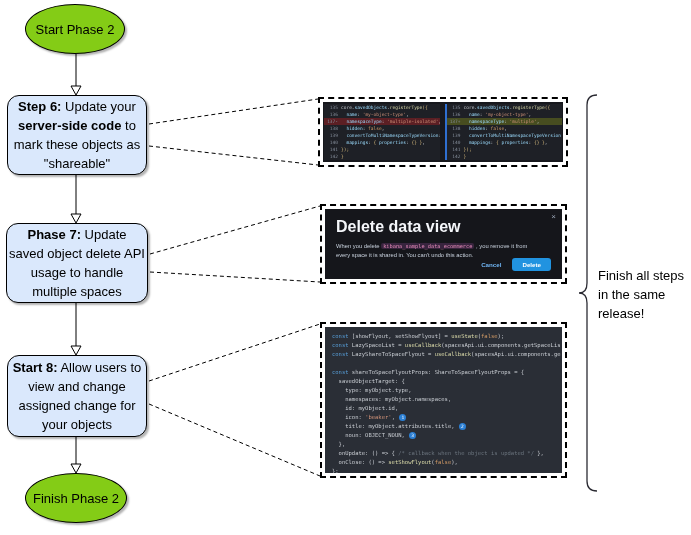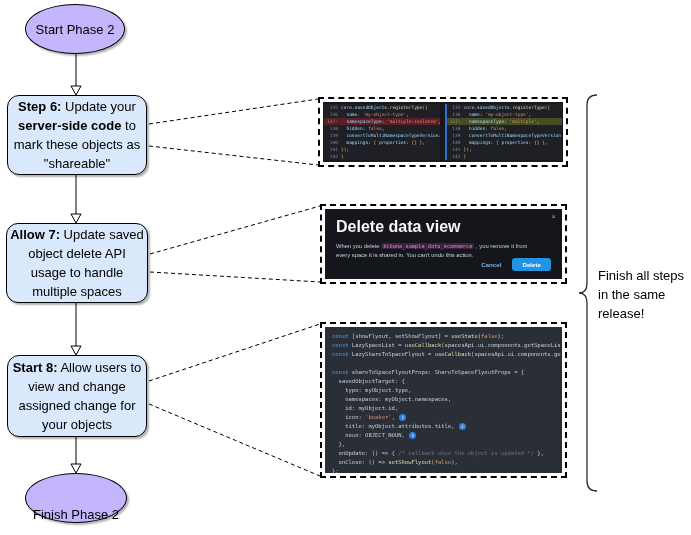"Start Phase 2" .ellipse { background: #c4b5fd -> #84cc16 }
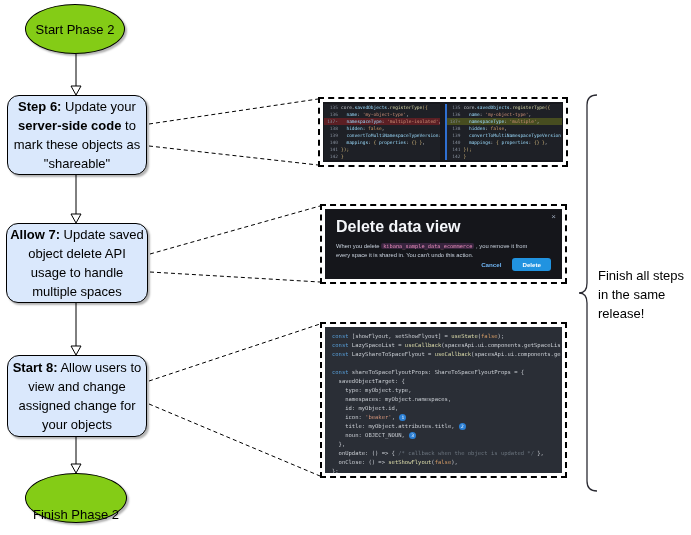"Allow 7:" b { text: Allow -> Phase }
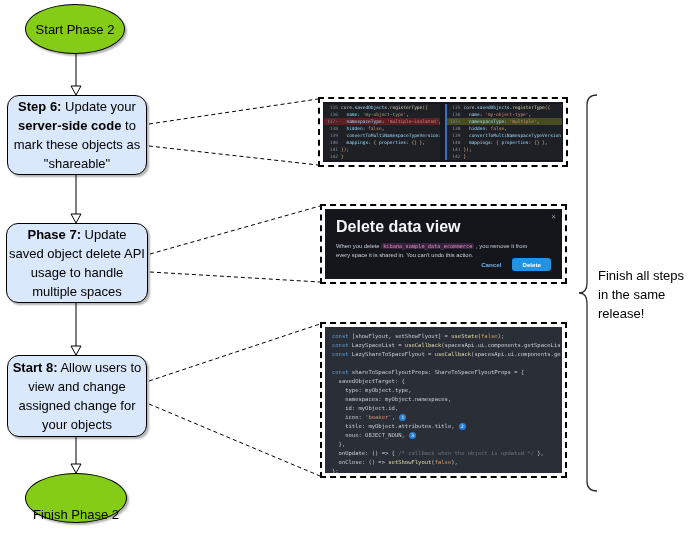"Finish Phase 2" #n-finish { align-items: flex-end -> none }
